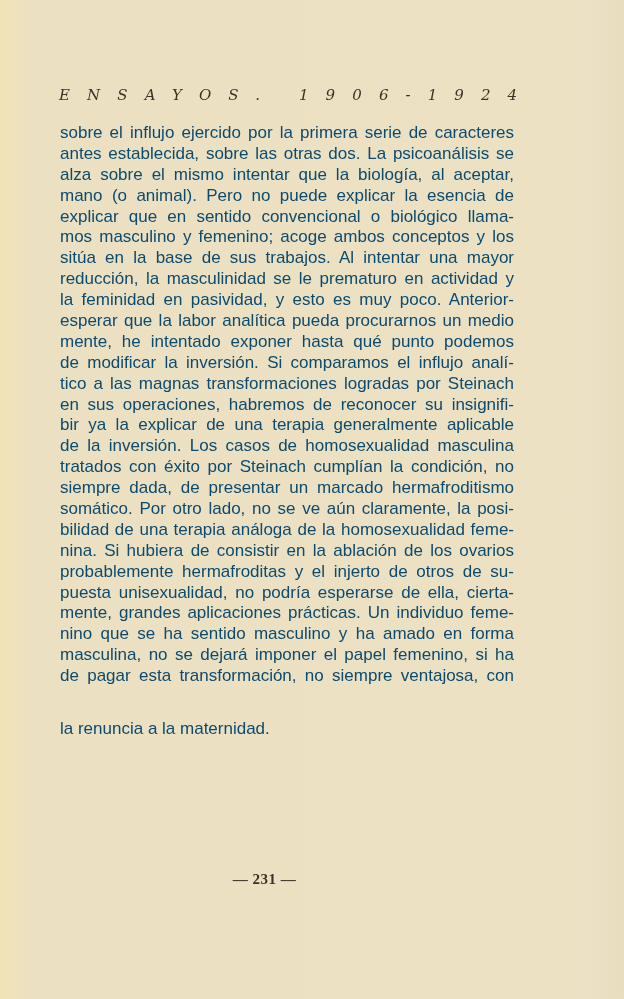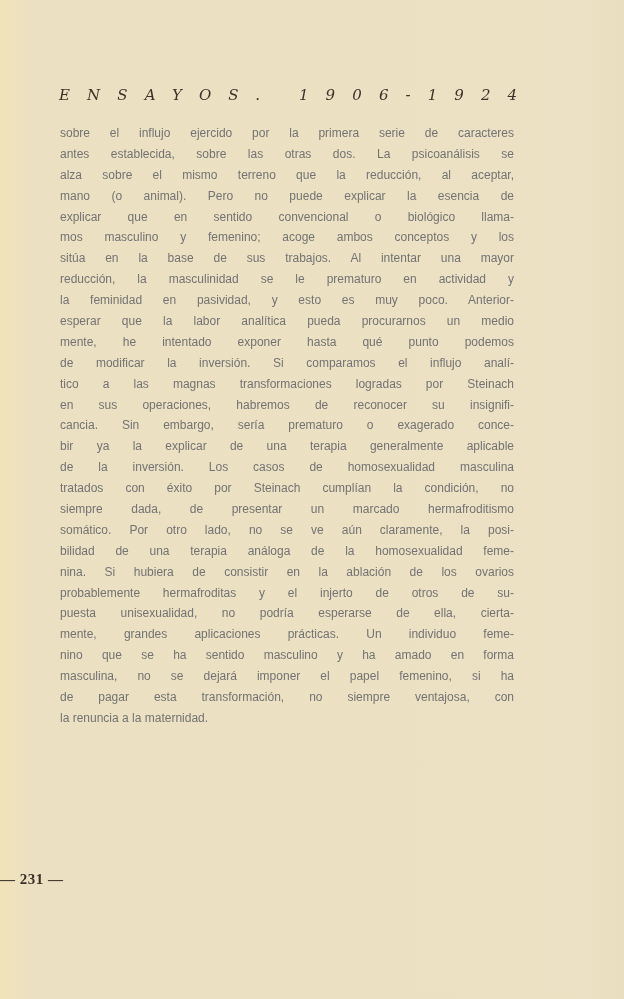"sobre el influjo ejercido por" .body-text { color: #737373 -> #0c4a6e; font-size: 12px -> 17px }
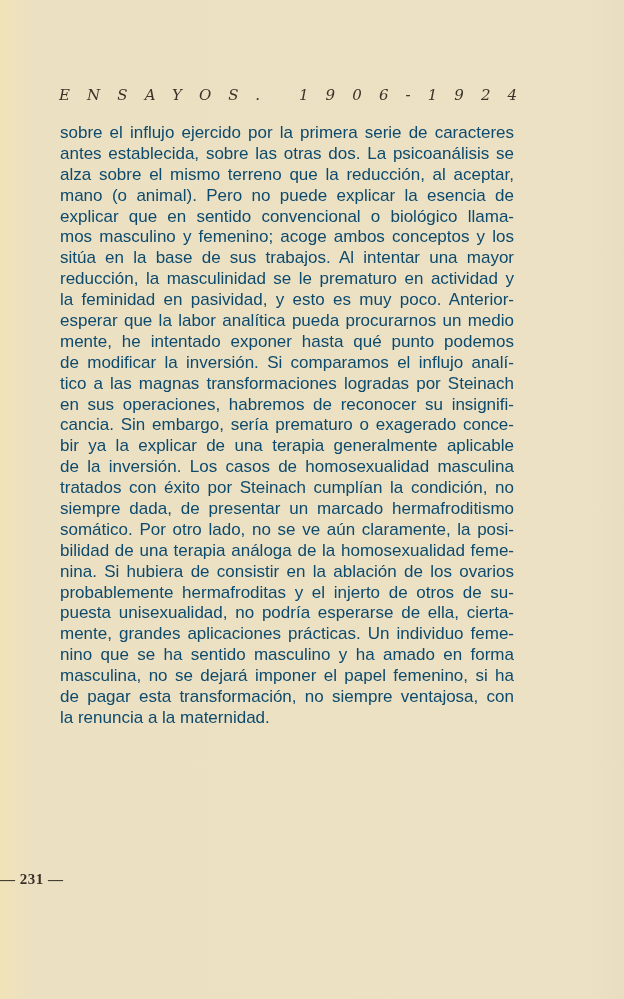"alza sobre el mismo terreno" span.line { text: terreno que la reducción -> intentar que la biología }
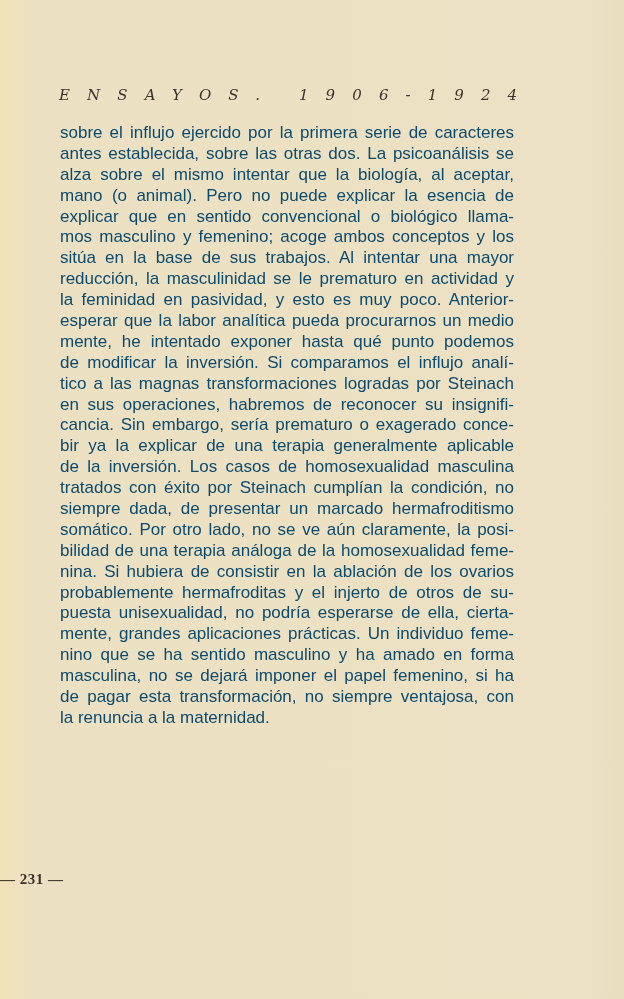"cancia. Sin embargo, sería prematuro" span.line { html: <span>cancia. Sin embargo, sería prematuro o exagerado conce-</span> -> none }
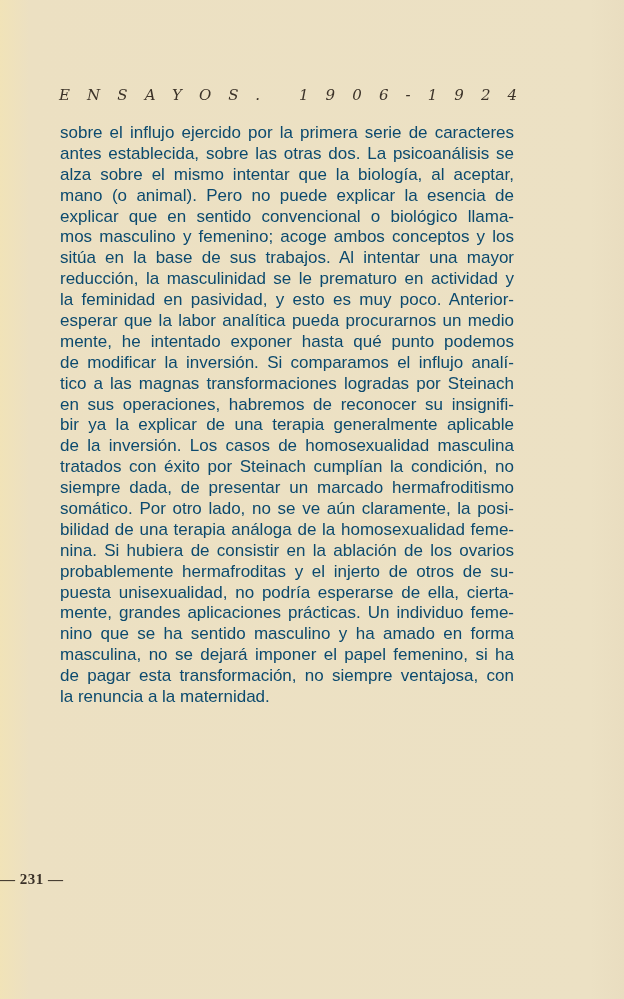"la renuncia a la maternidad." .line.last { margin-top: none -> 32px }
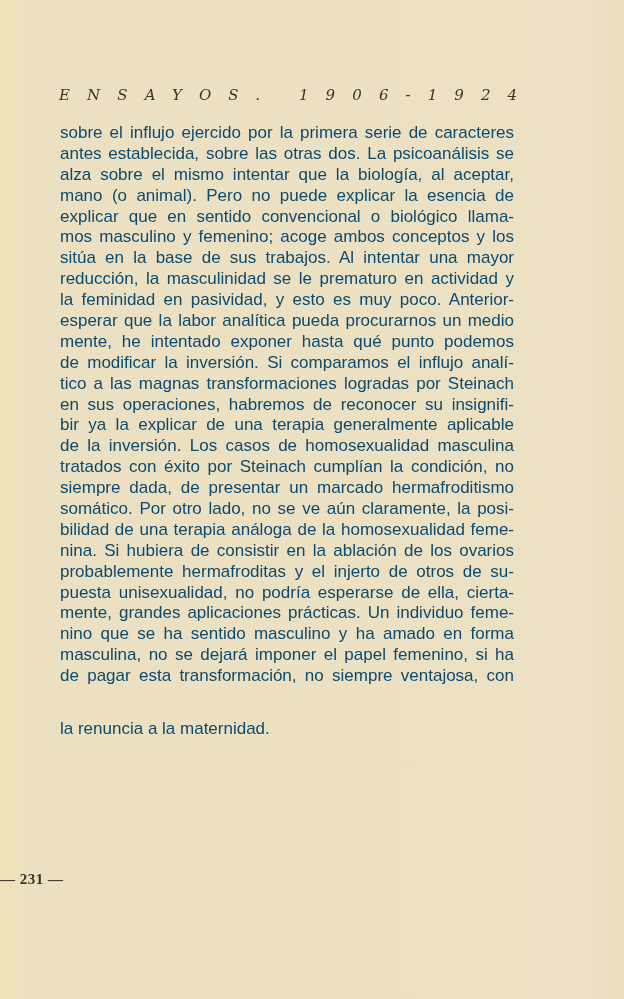"— 231 —" .folio { text-align: none -> center }
